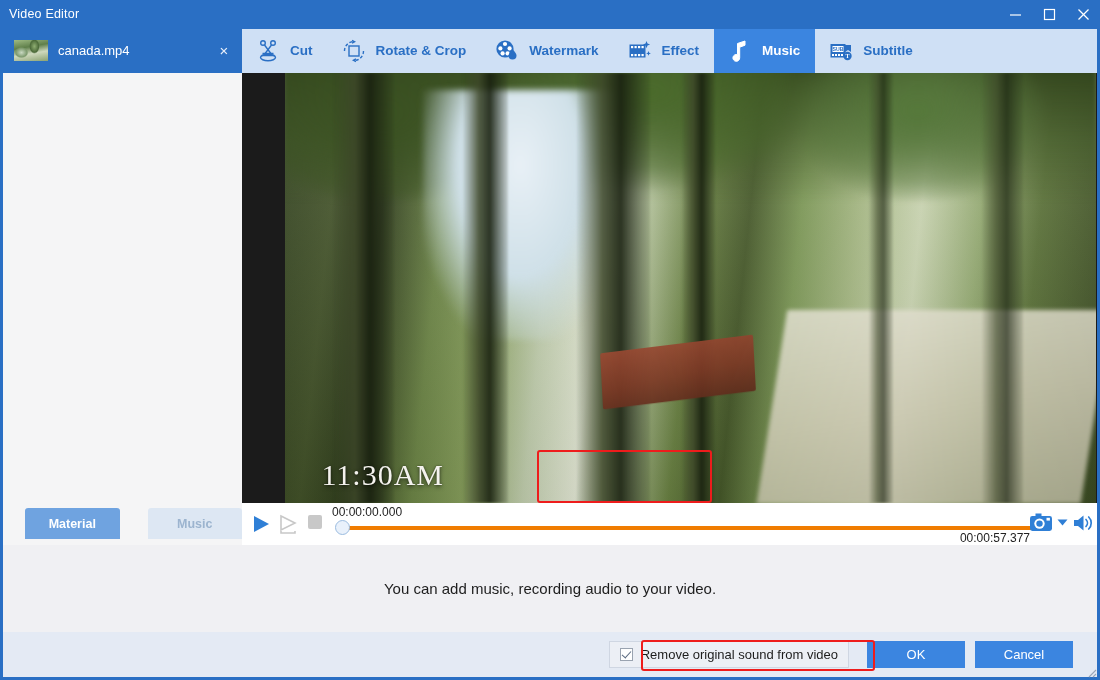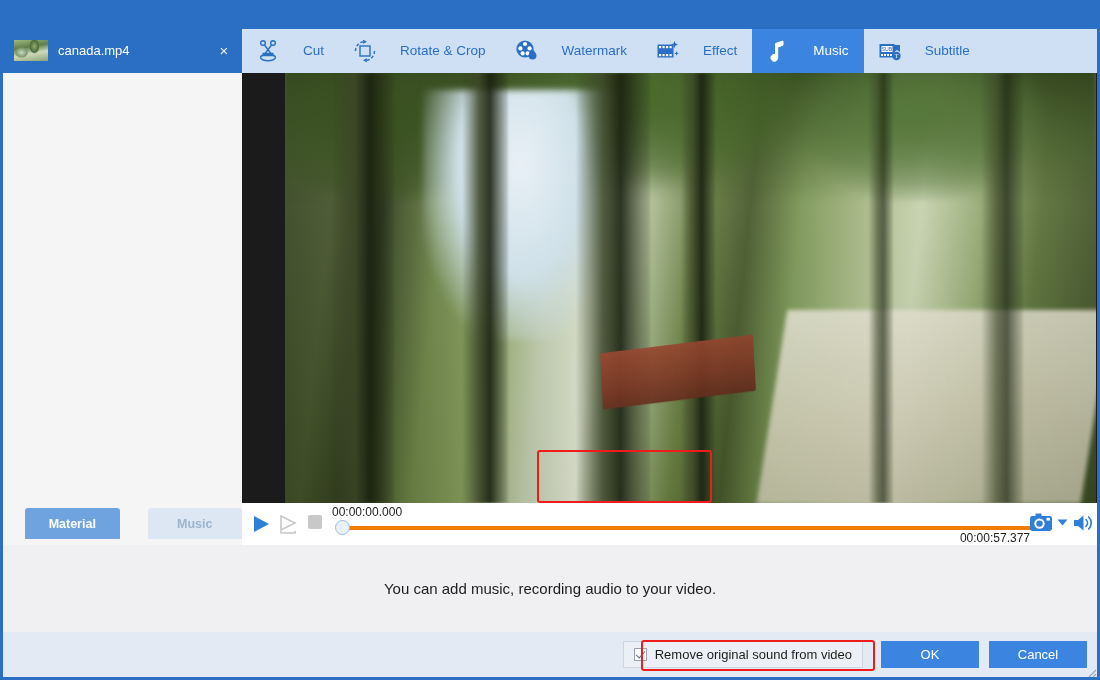"Video Editor" div.titlebar { html: none -> <div> <div>Video Editor</div> <div> <div> <svg> <line></line> </svg> </div> <div> <svg> <rect></rect> </svg> </div> <div> <svg> <line></line> <line></line> </svg> </div> </div> </div> }
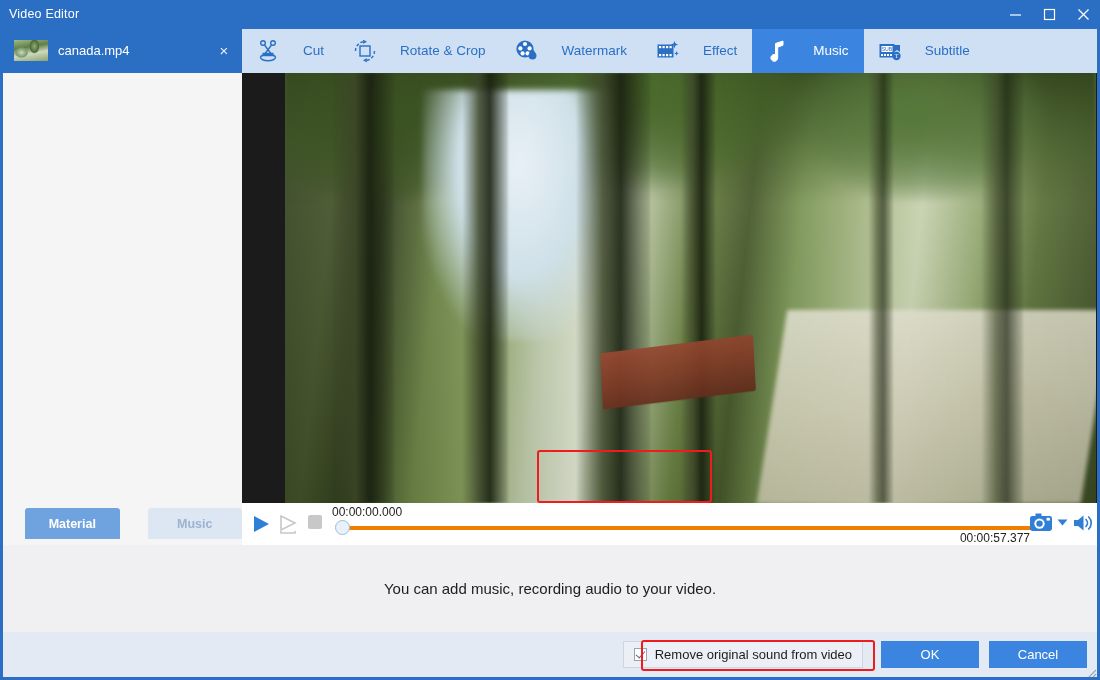"Cut" .tool-item { font-weight: normal -> bold; gap: 22px -> 9px }
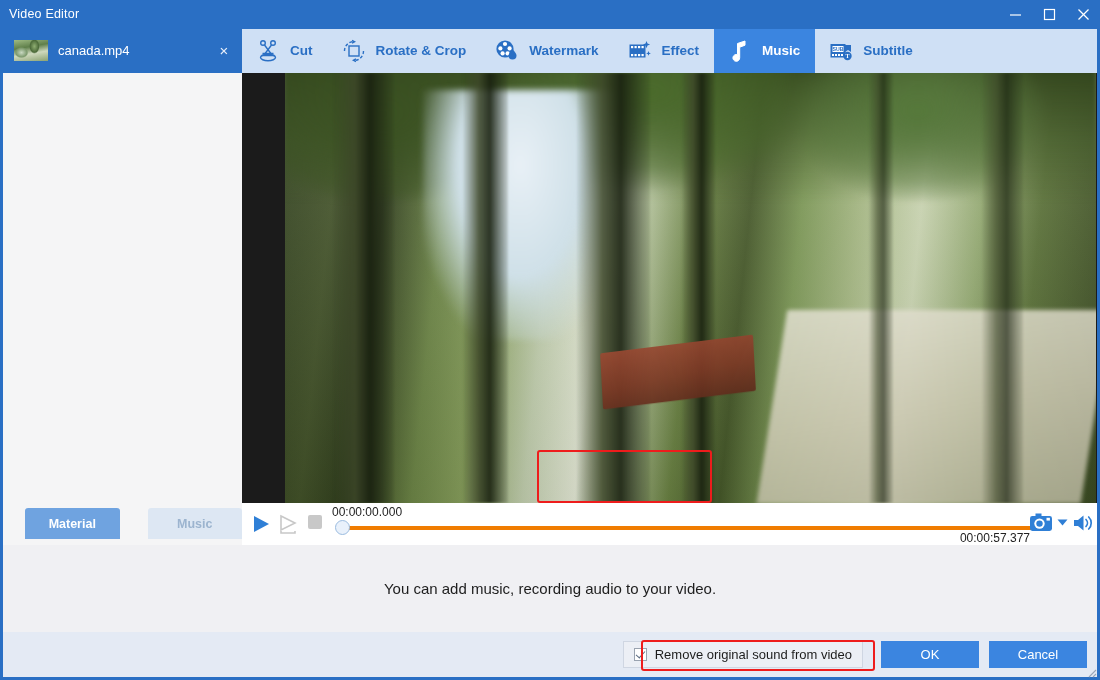"11:30AM" div.vid-caption { html: none -> <div>11:30AM</div> }
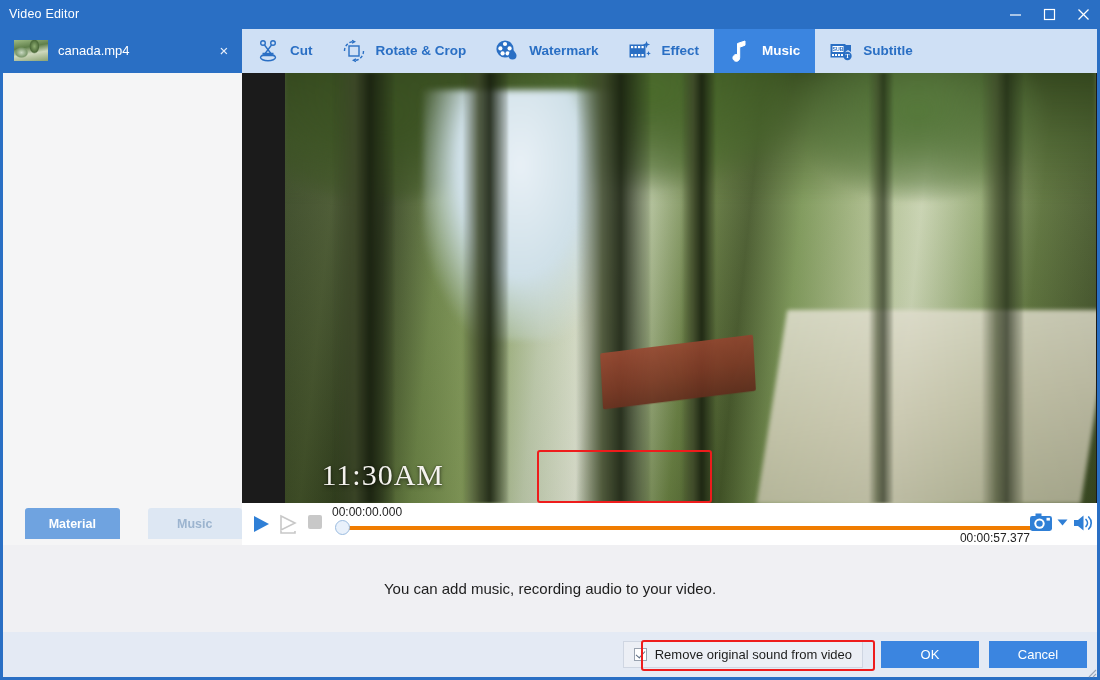"Remove original sound from video" .bottombar { padding-right: 10px -> 24px }
